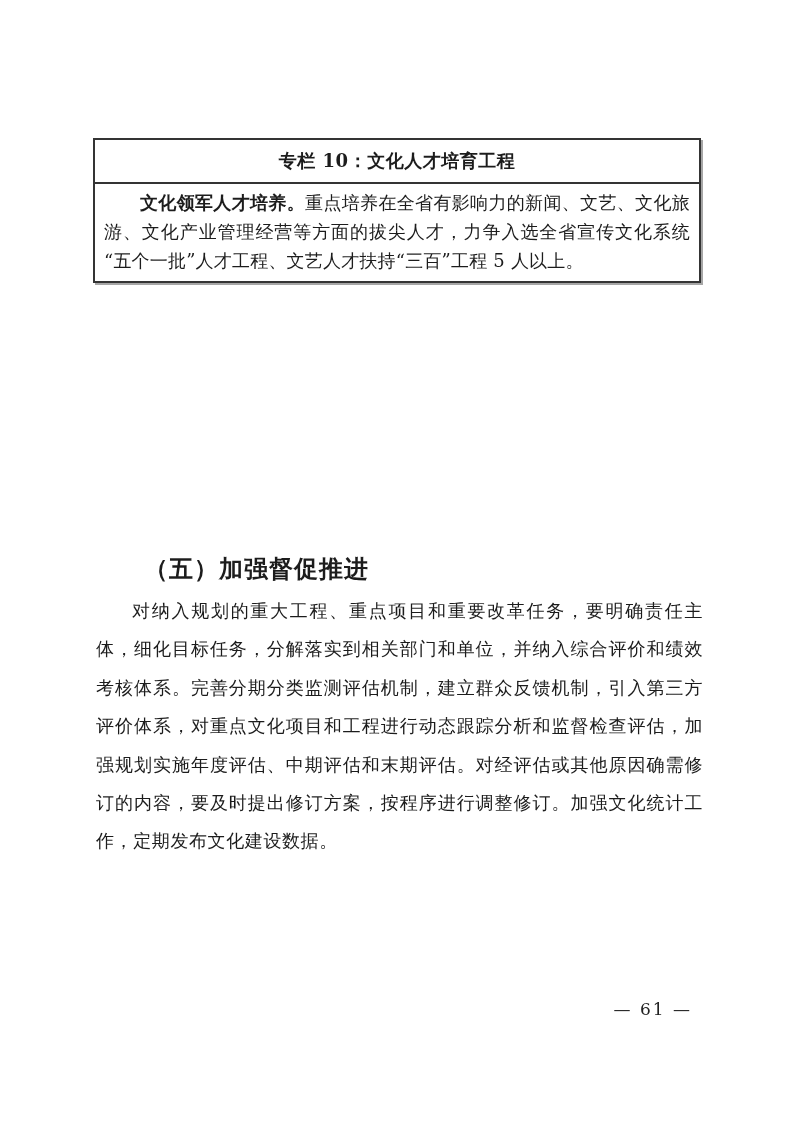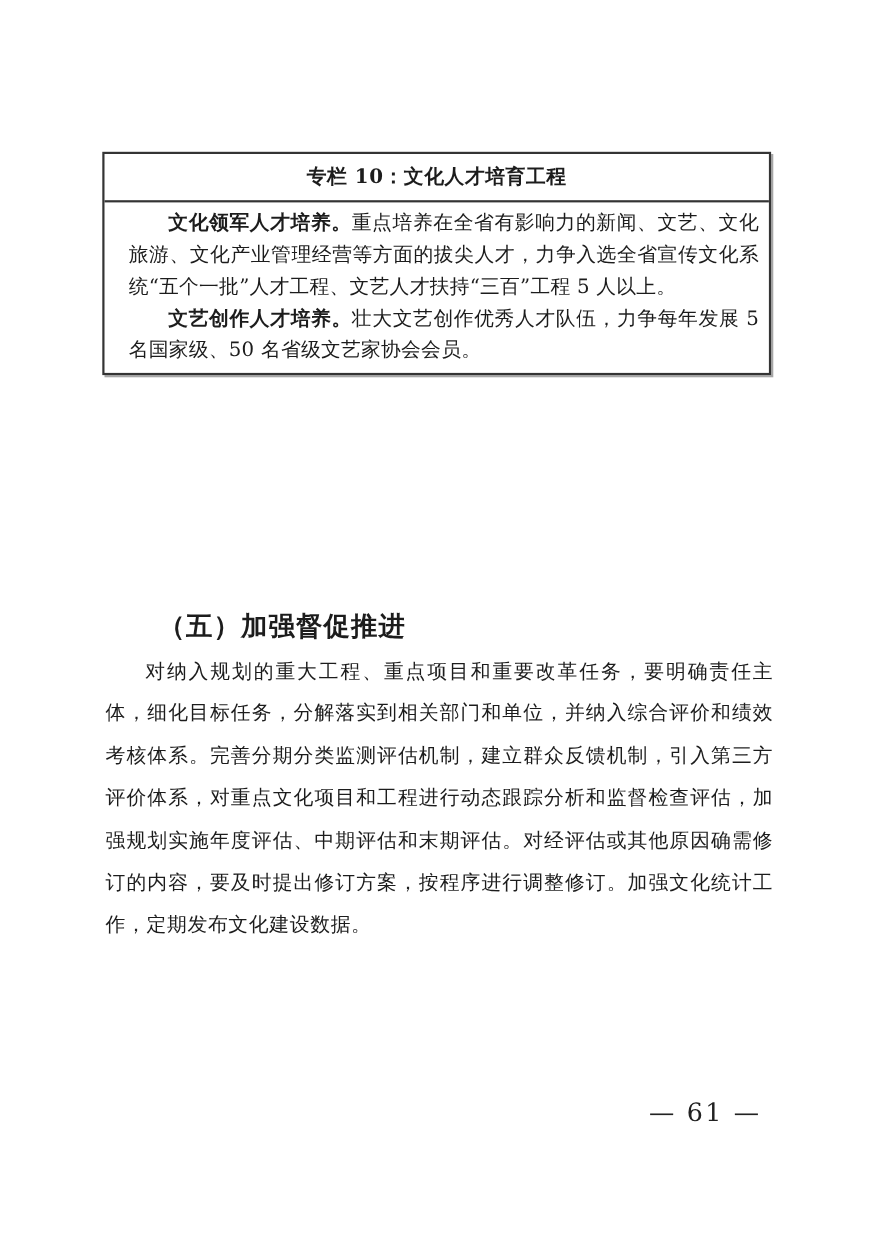"文化领军人才培养。重点培养在全省有影响力的新闻、文艺、文化旅游、文化产业管理经营" .panel-body { padding: 4px 9px 6px 22px -> 4px 9px 6px 9px }
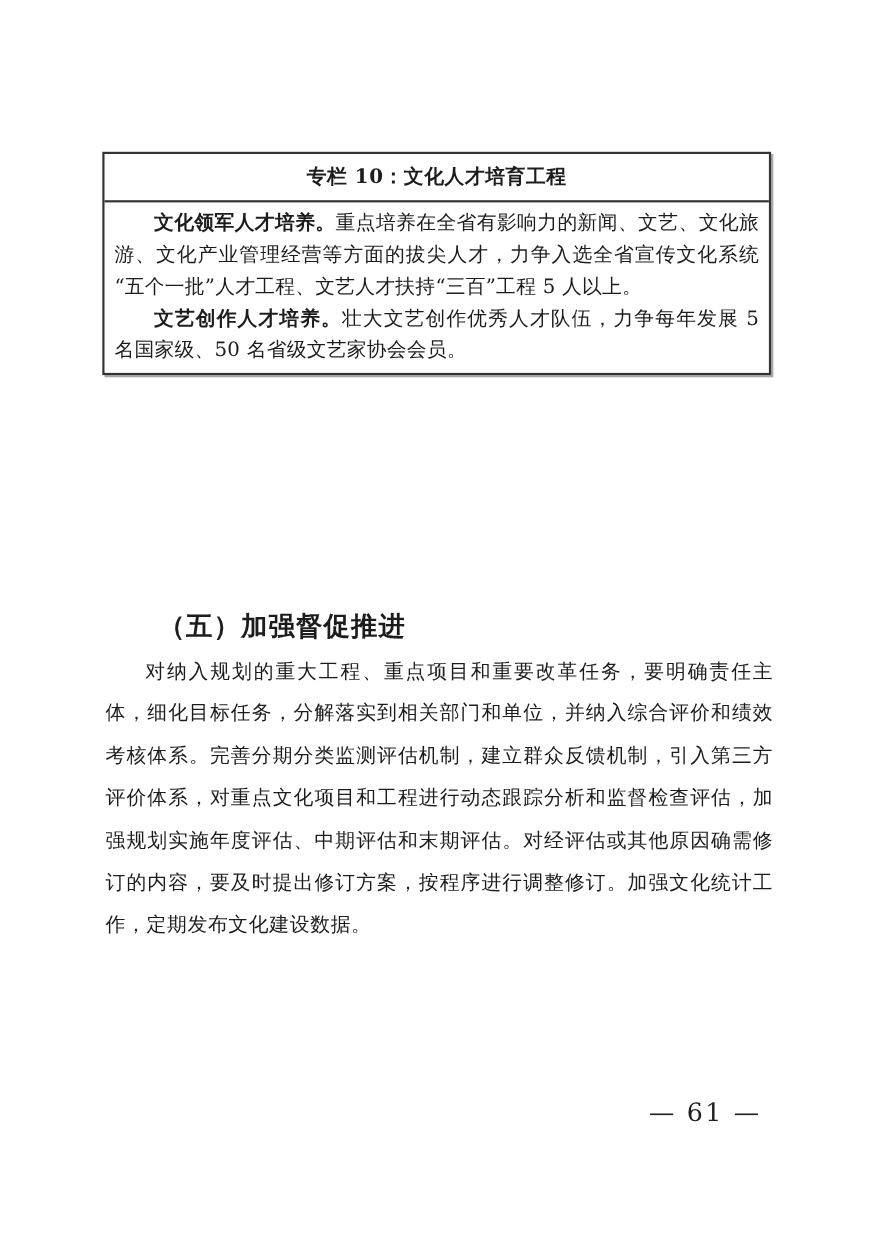"文艺创作人才培养。壮大文艺创作优秀人才队伍，力争每年发展 5 名国家级、50" p { html: <p><span>文艺创作人才培养。</span><span>壮大文艺创作优秀人才队伍，力争每年发展 5 名国家级、50 名省级文艺家协会会员。</span></p> -> none }
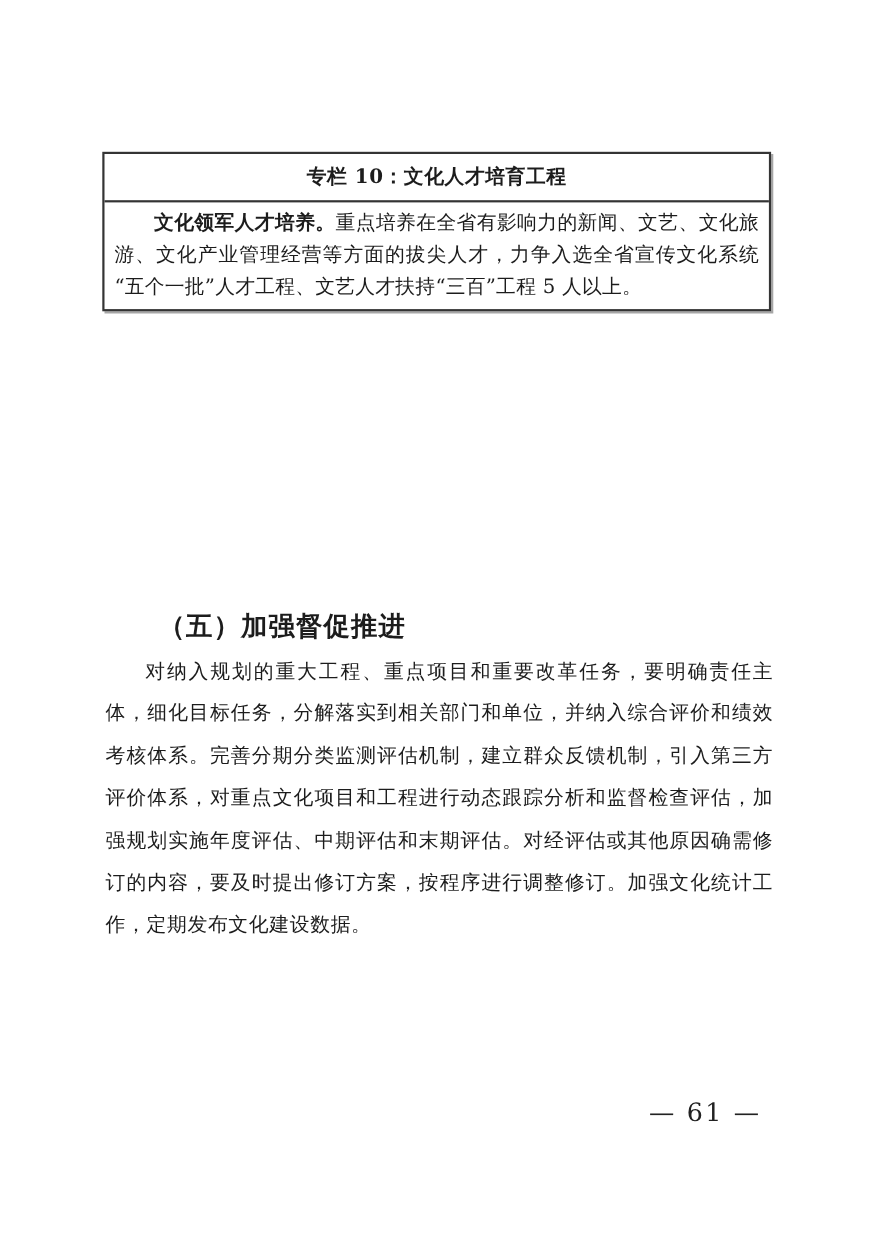"— 61 —" .page-number { font-size: 23px -> 17px }
